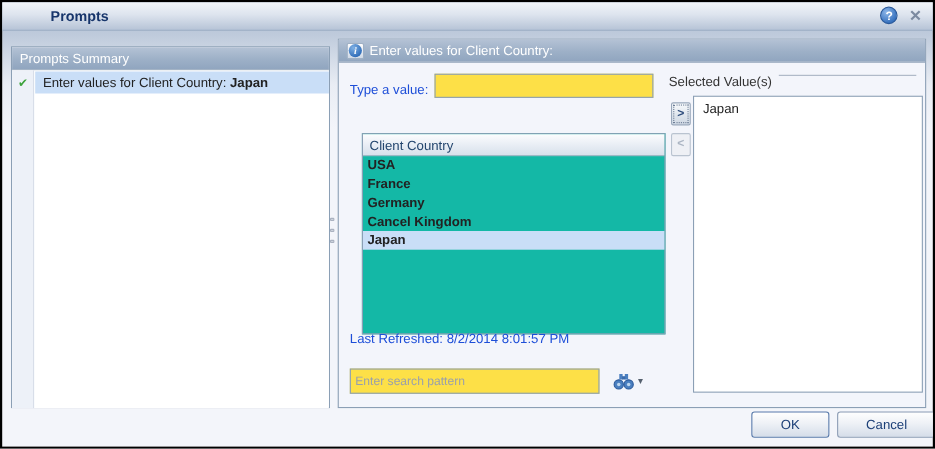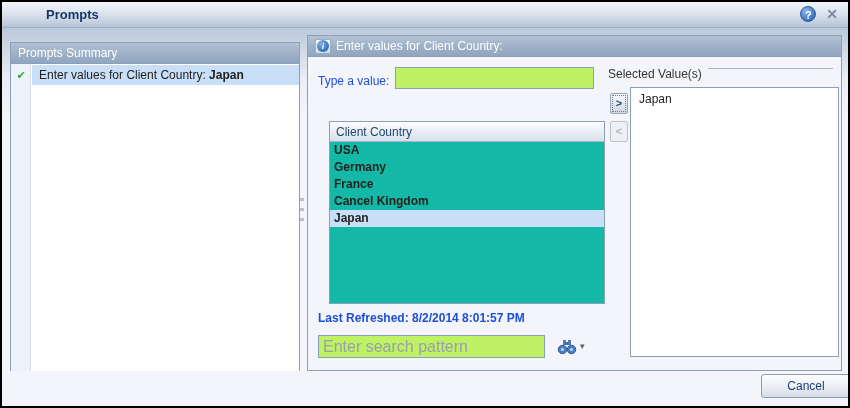"Germany" div.vrow { order: before "France" -> after "France" }
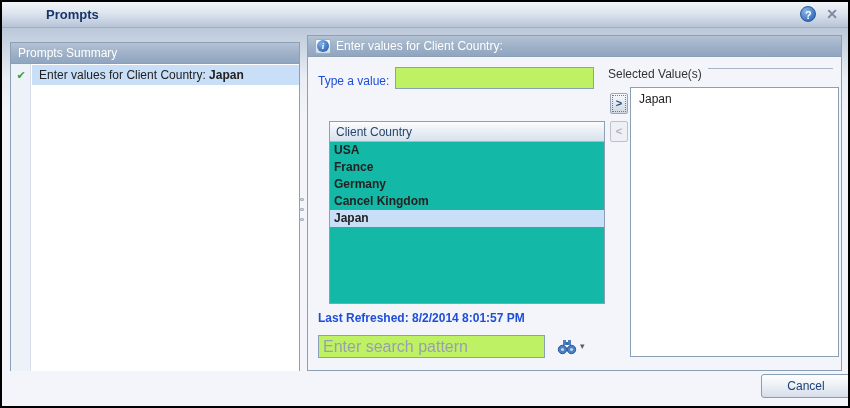"Last Refreshed: 8/2/2014 8:01:57 PM" span.lbl { font-weight: bold -> none; top: 275px -> 265px }
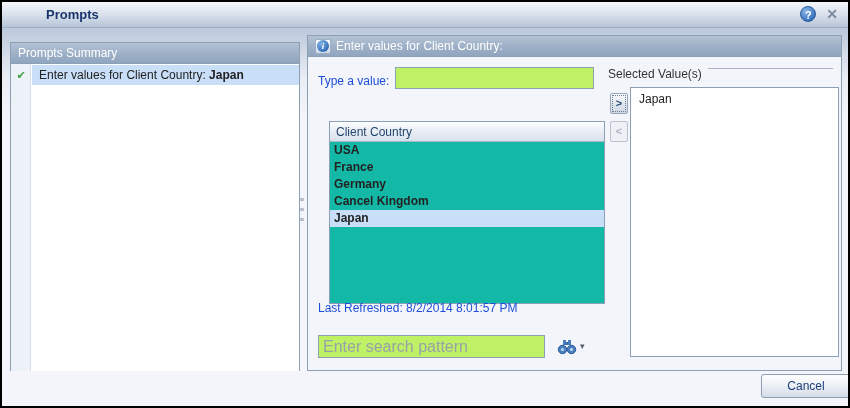"Enter search pattern" .inp { background: #bef264 -> #fde047; font-size: 16px -> 11px }
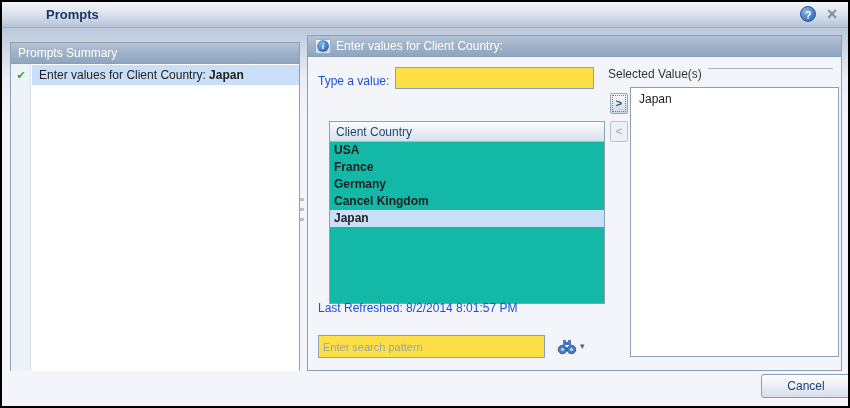"OK" div.btn { html: none -> <div>OK</div> }
